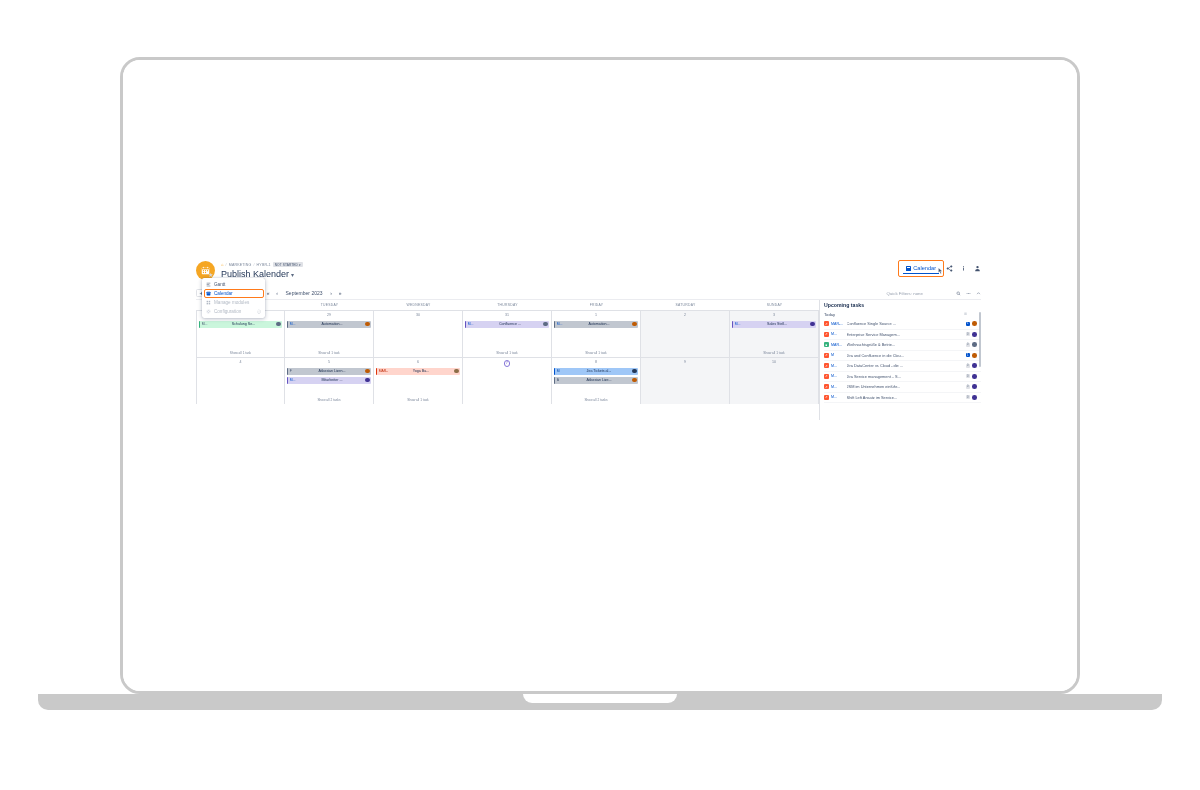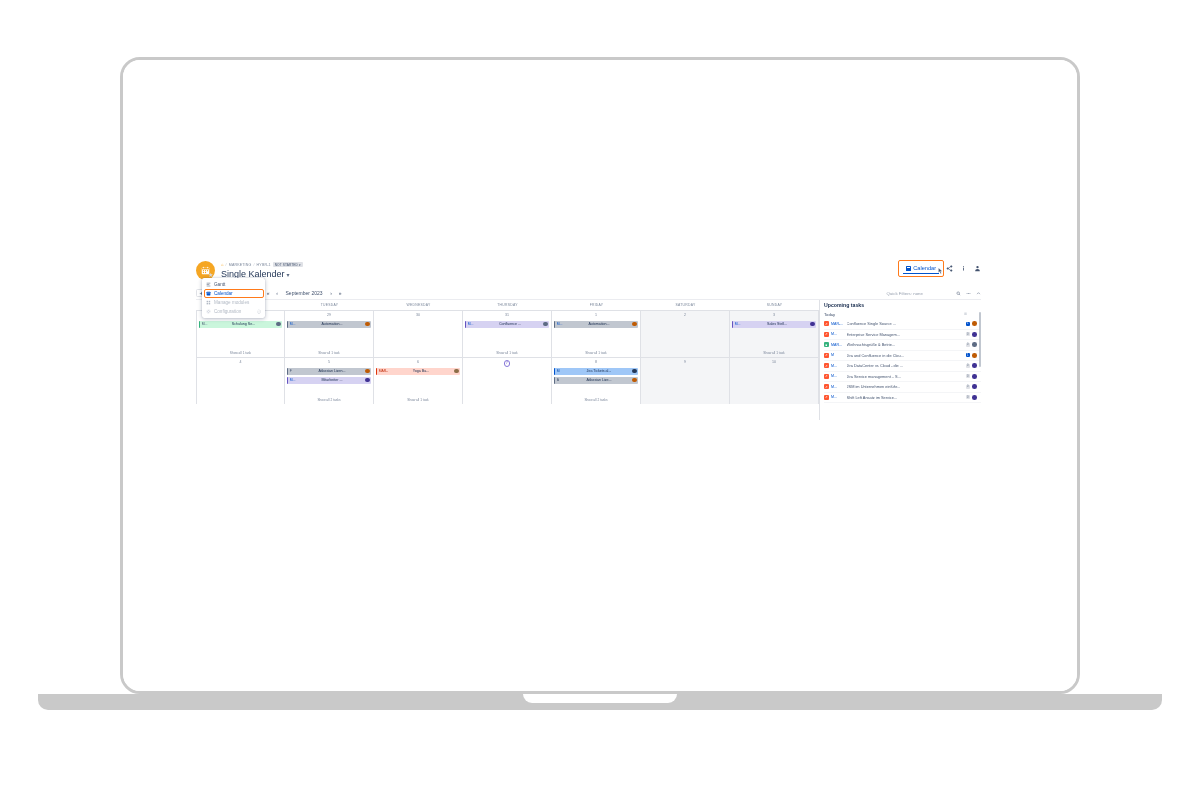"Single Kalender" span { text: Single -> Publish }
